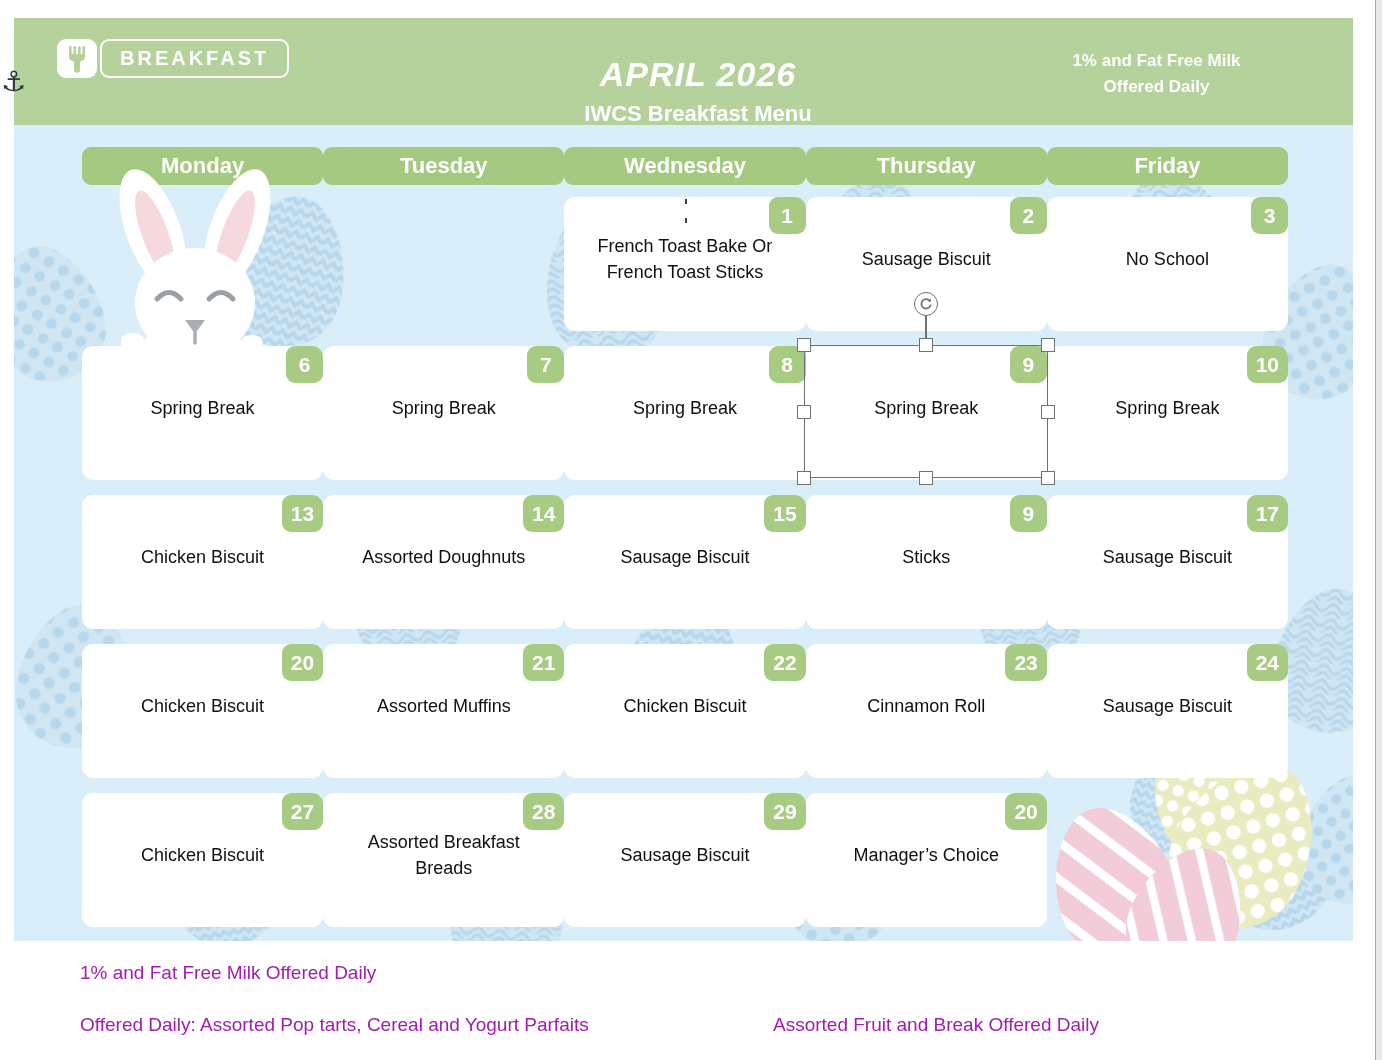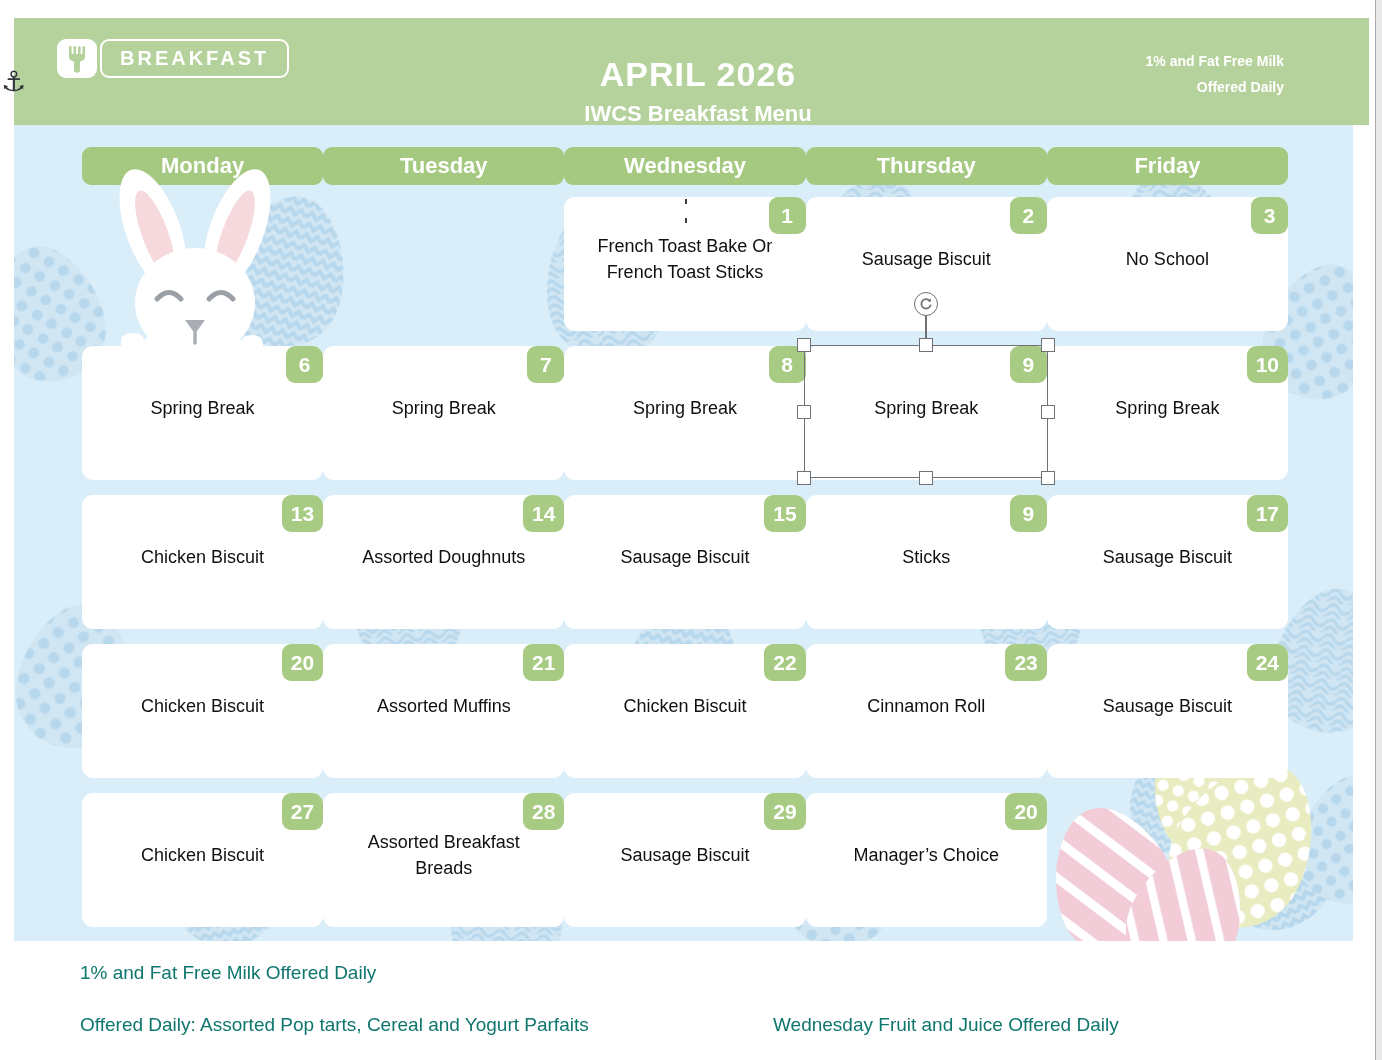"BREAKFAST" .band { padding-left: 16px -> none }
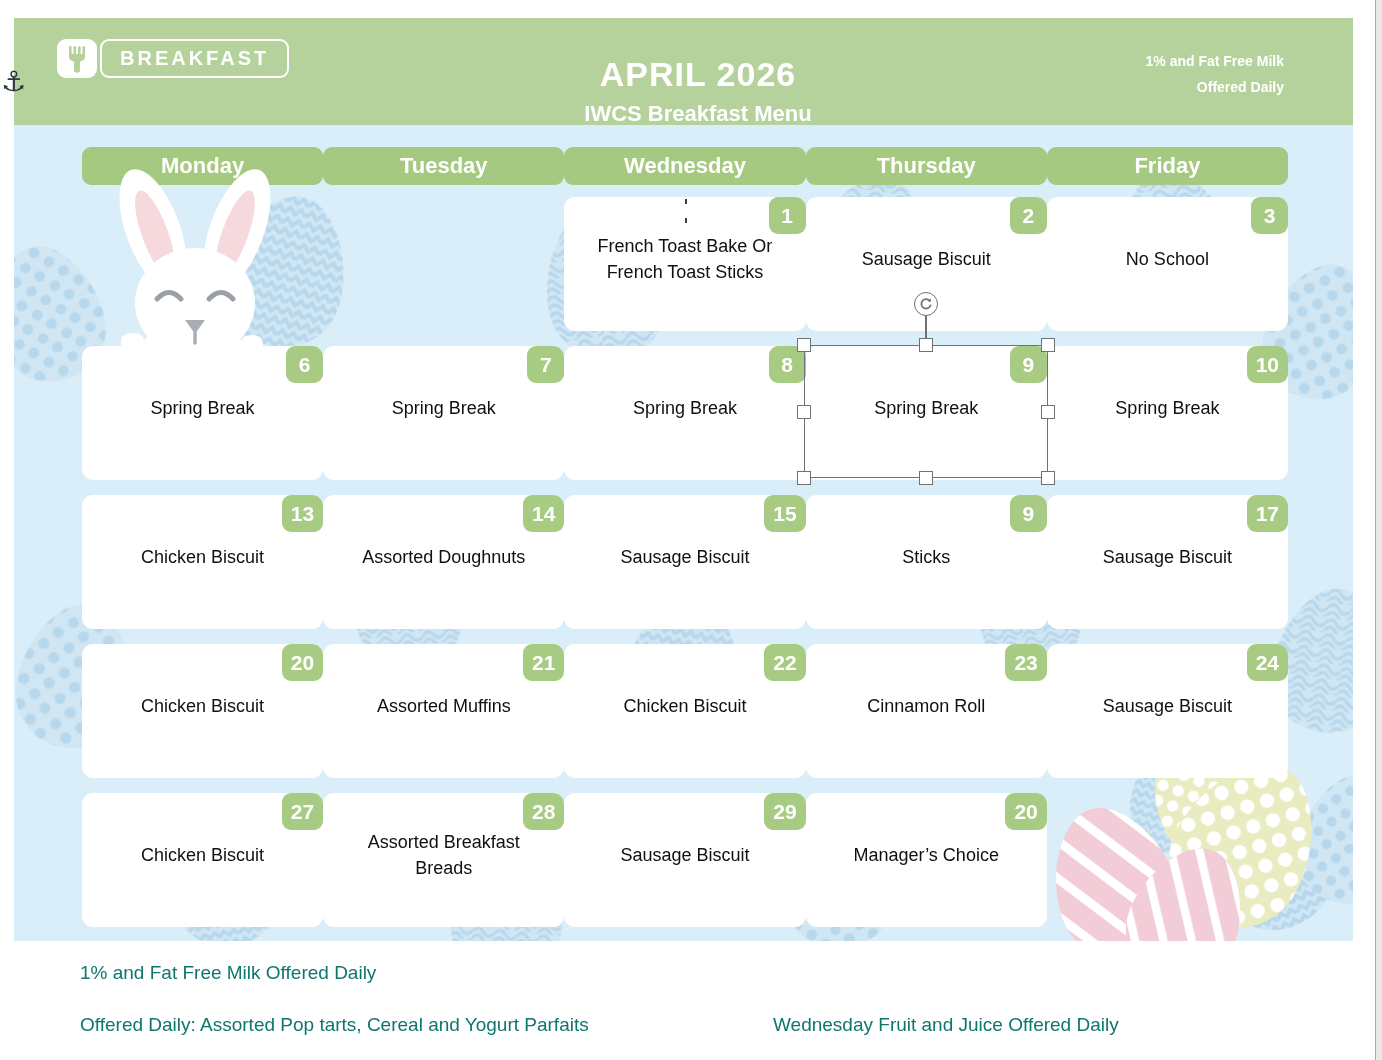"APRIL 2026" .title-block .main { font-style: none -> italic }
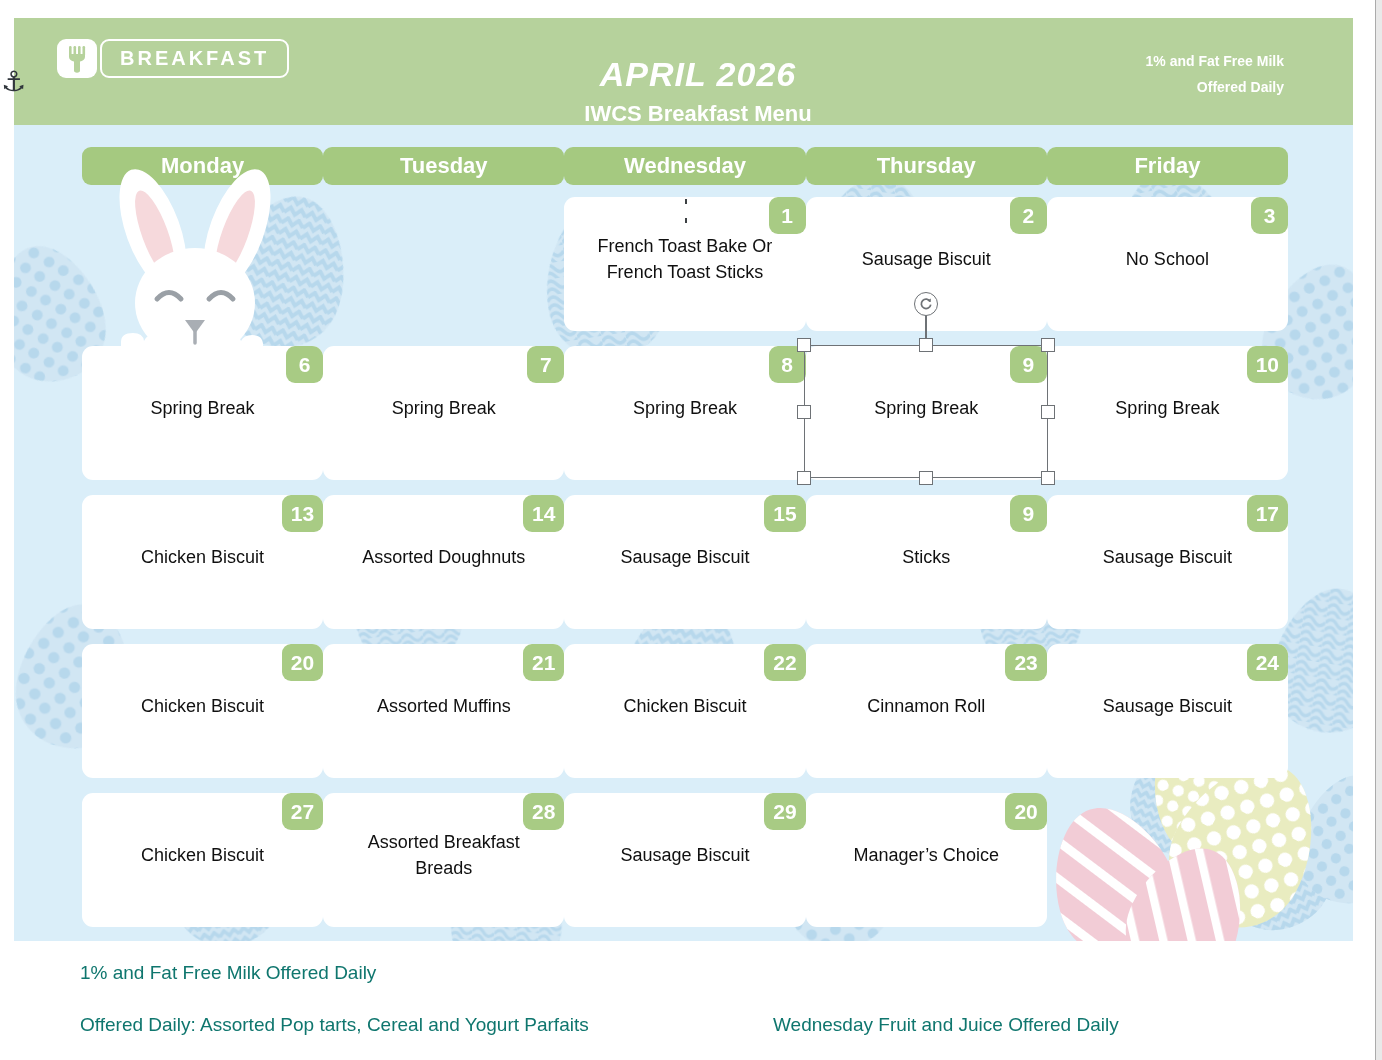"1% and Fat Free Milk" .milk-note { font-size: 14px -> 17px; text-align: right -> center }
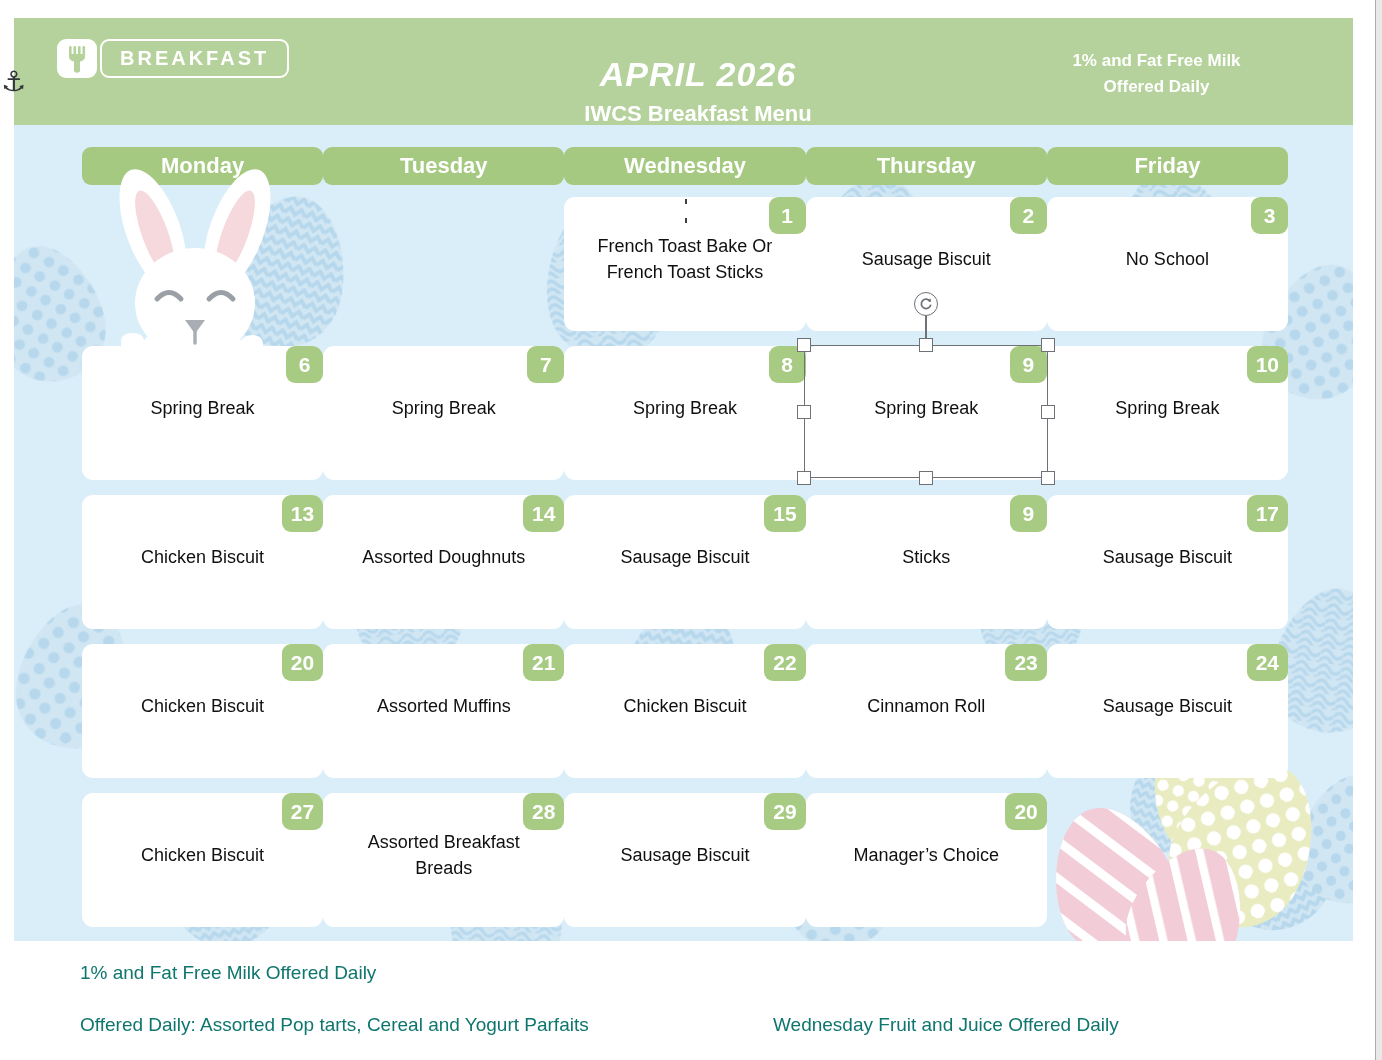"1% and Fat Free Milk Offered" .footer-line { color: #0f766e -> #a21caf }
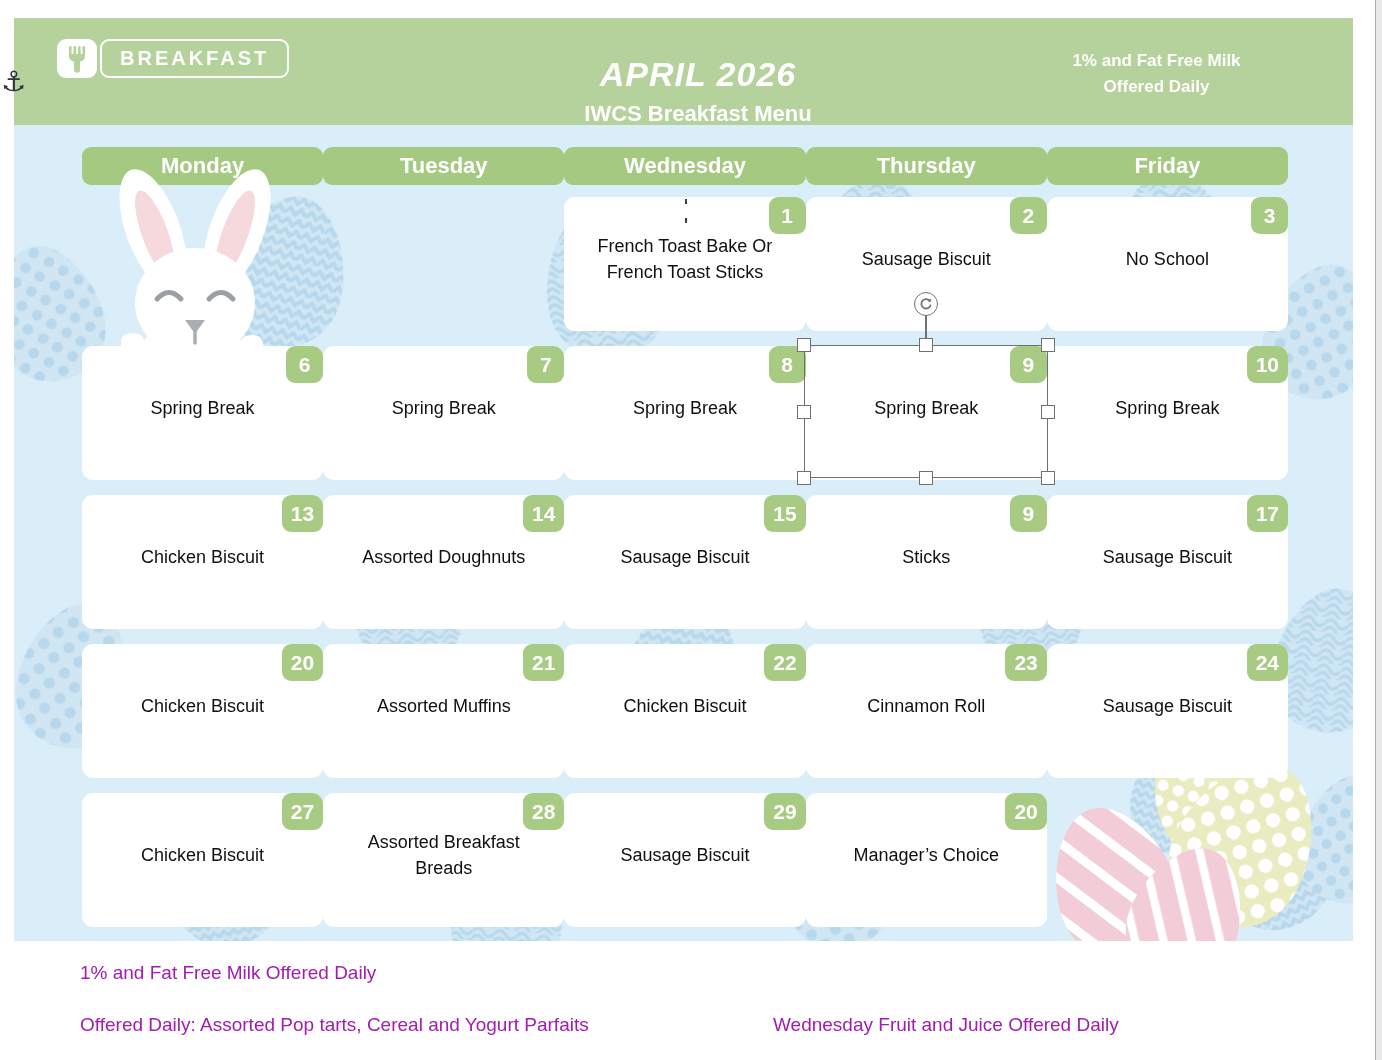"Wednesday Fruit and Juice Offered" div.footer-line { text: Wednesday Fruit and Juice -> Assorted Fruit and Break }
